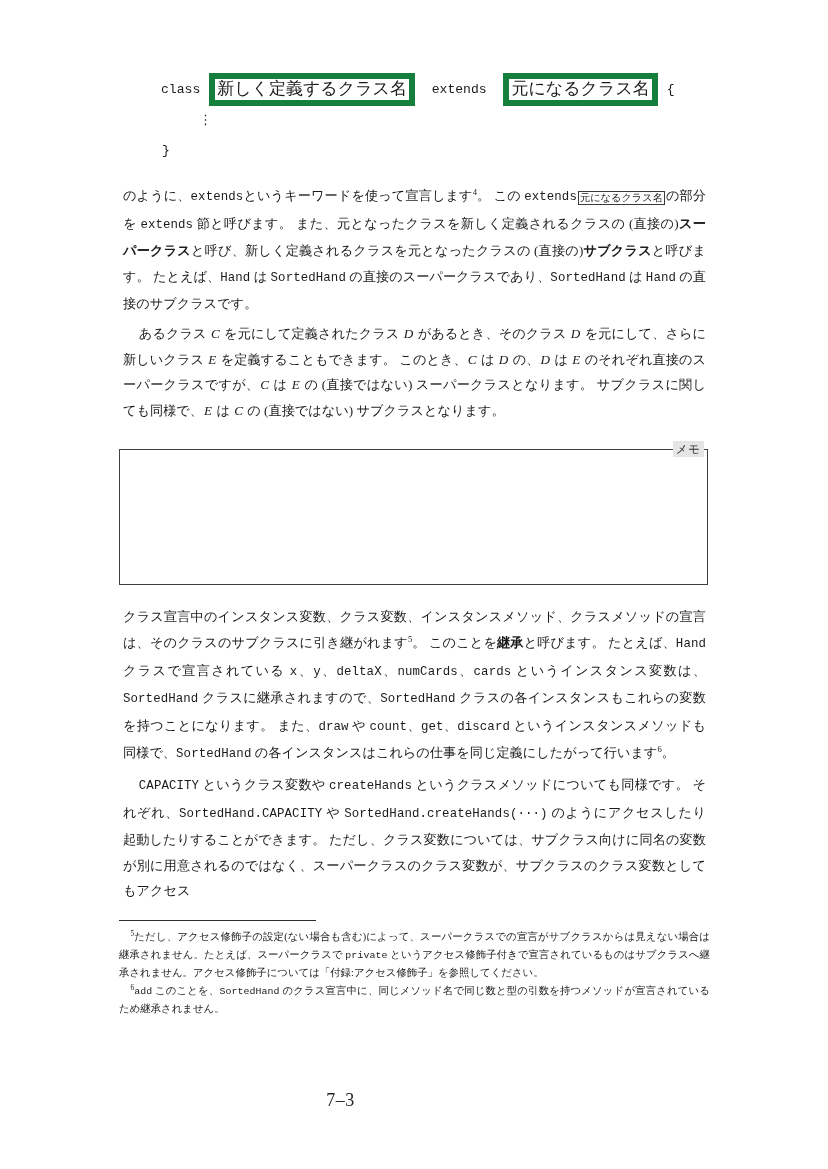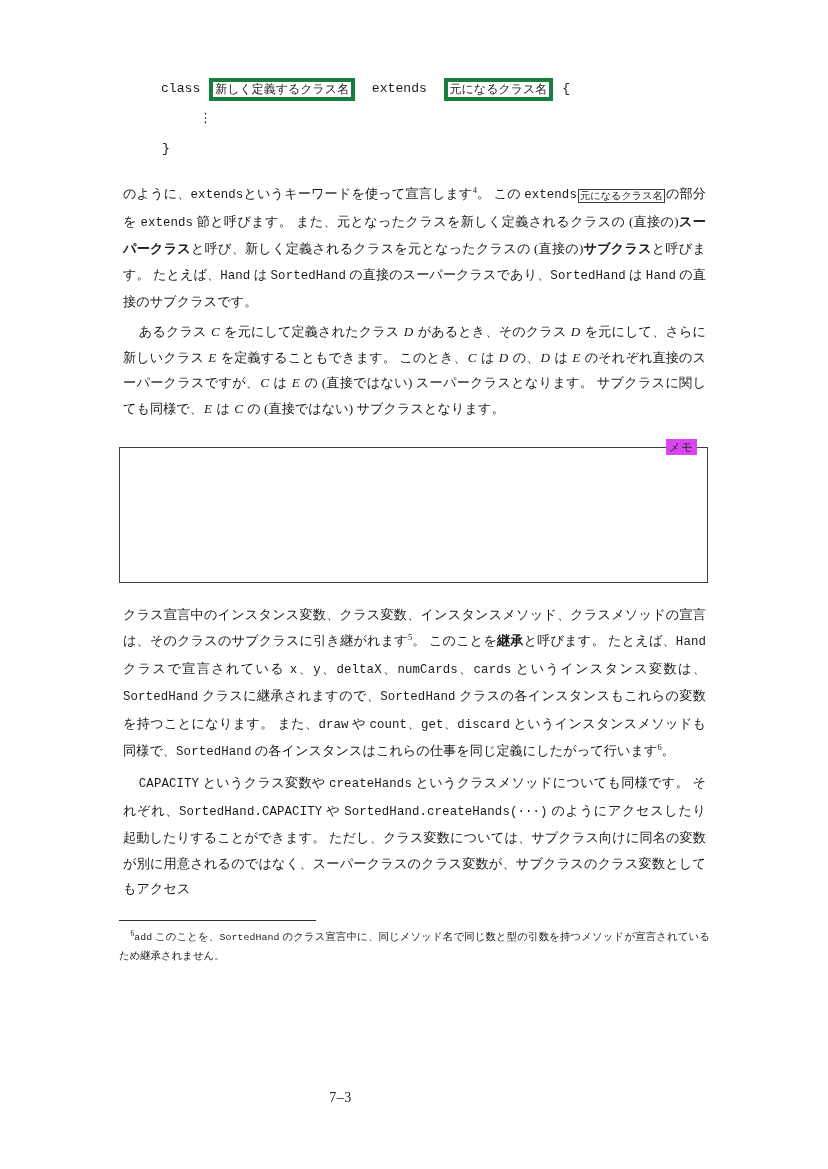"新しく定義するクラス名" .boxed { border: 4px solid #15803d -> 6px solid #15803d; font-size: 12px -> 17px }
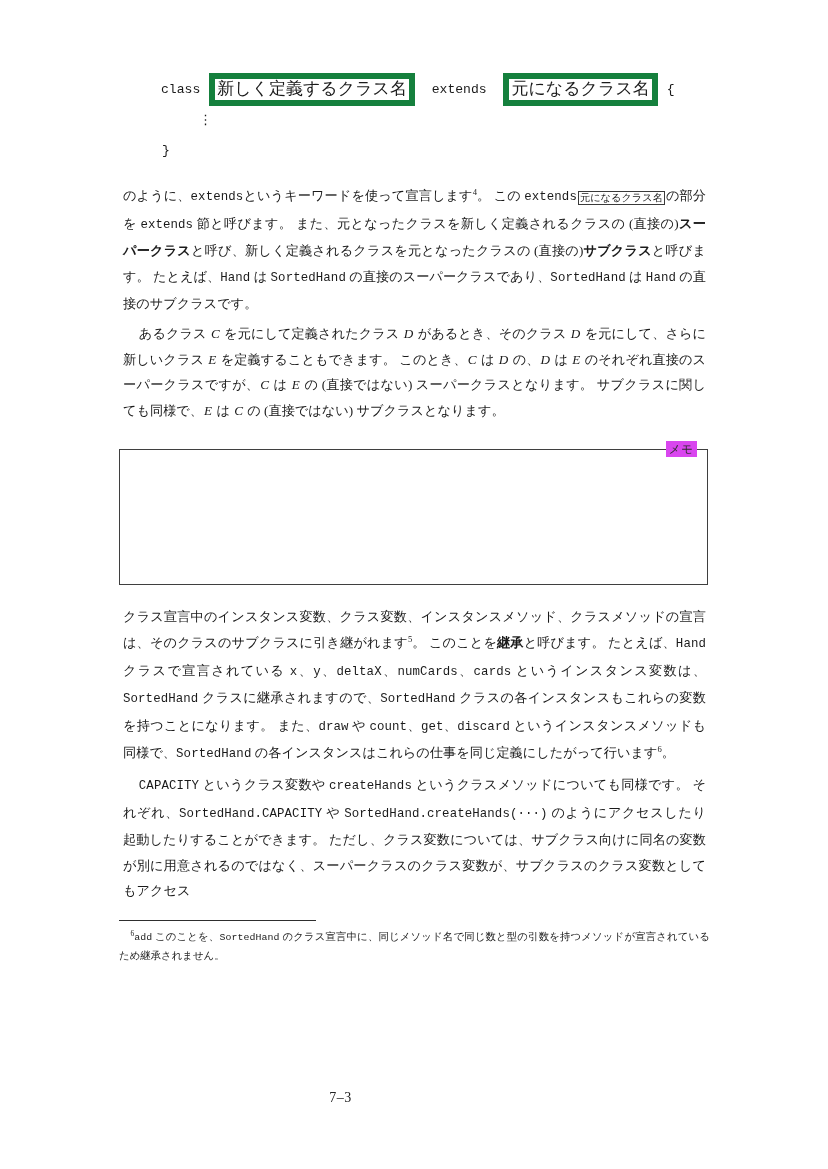"メモ" .memo-label { background: #d946ef -> #e5e5e5; right: 13px -> 6px }
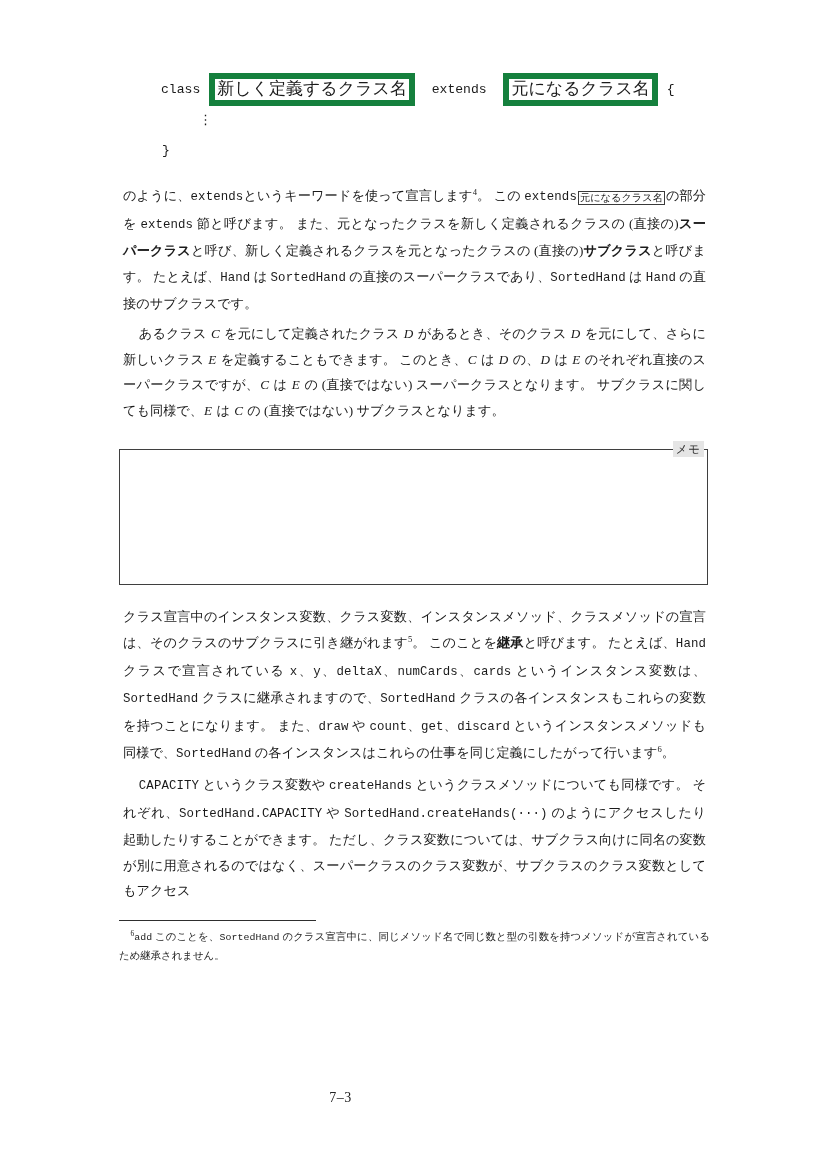"5ただし、アクセス修飾子の設定(ない場合も含む)によって、スーパークラスでの宣言" p.fn-item { html: none -> <p><sup>5</sup><span>ただし、アクセス修飾子の設定(ない場合も含む)によって、スーパークラスでの宣言がサブクラスからは見えない場合は継承されません。たとえば、スーパークラスで </span><span>private</span><span> というアクセス修飾子付きで宣言されているものはサブクラスへ継承されません。アクセス修飾子については「付録:アクセス修飾子」を参照してください。</span></p> }
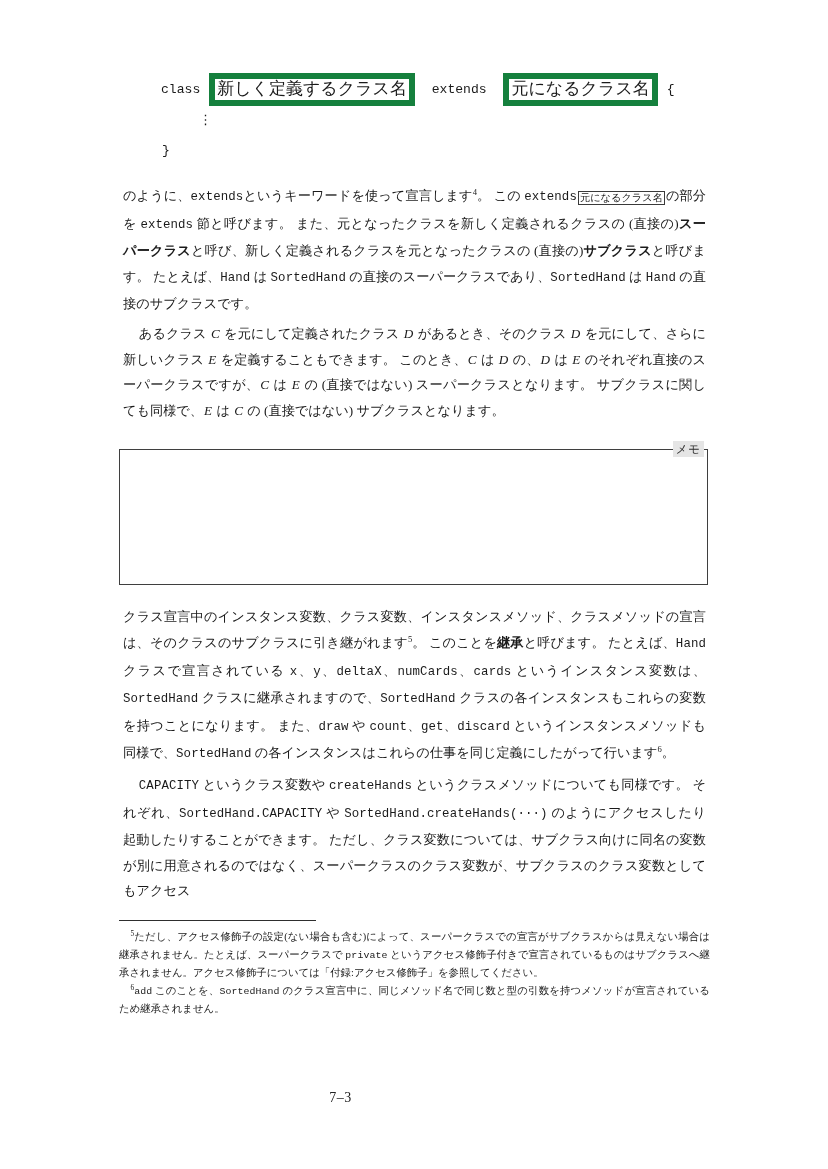"7–3" .page-number { font-size: 14px -> 18px }
